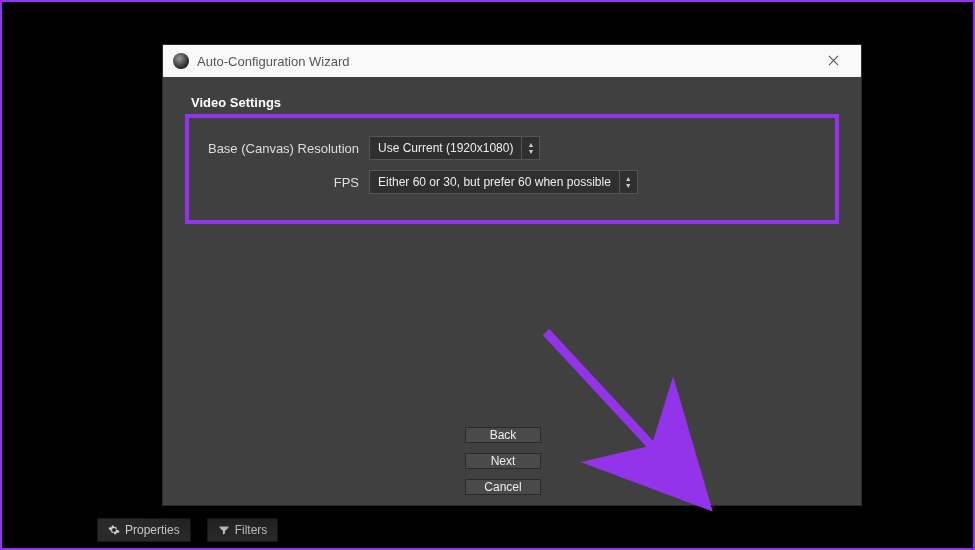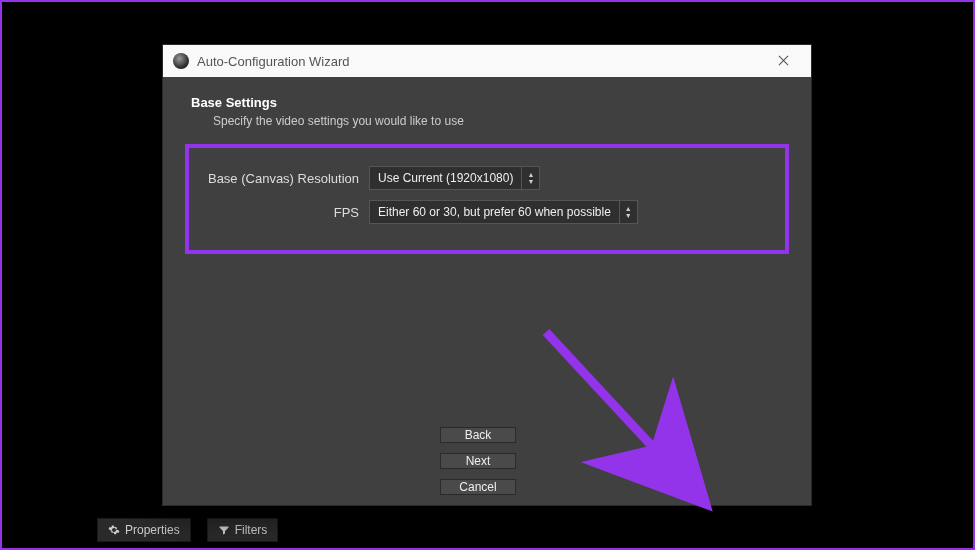"Auto-Configuration Wizard" .dialog { width: 650px -> 700px }
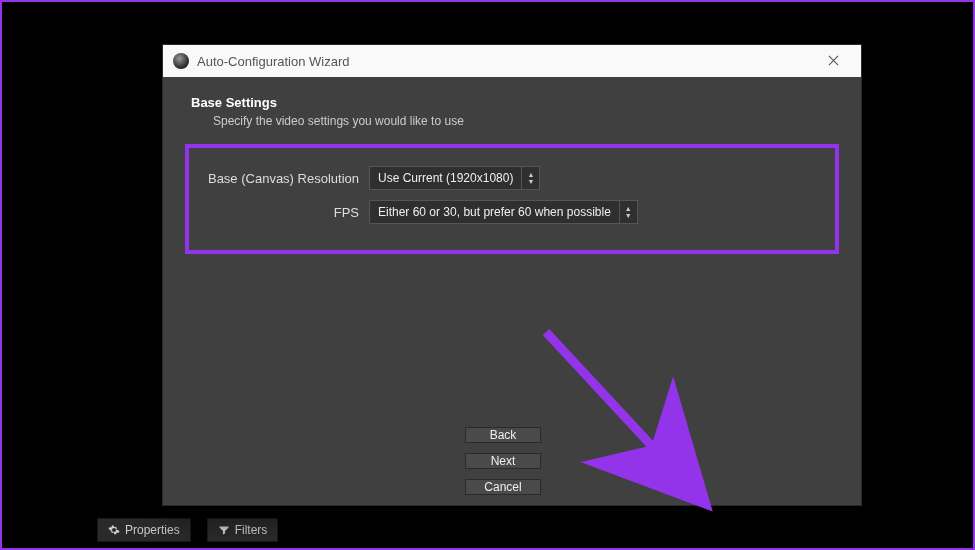"Base Settings" div.heading { text: Base -> Video }
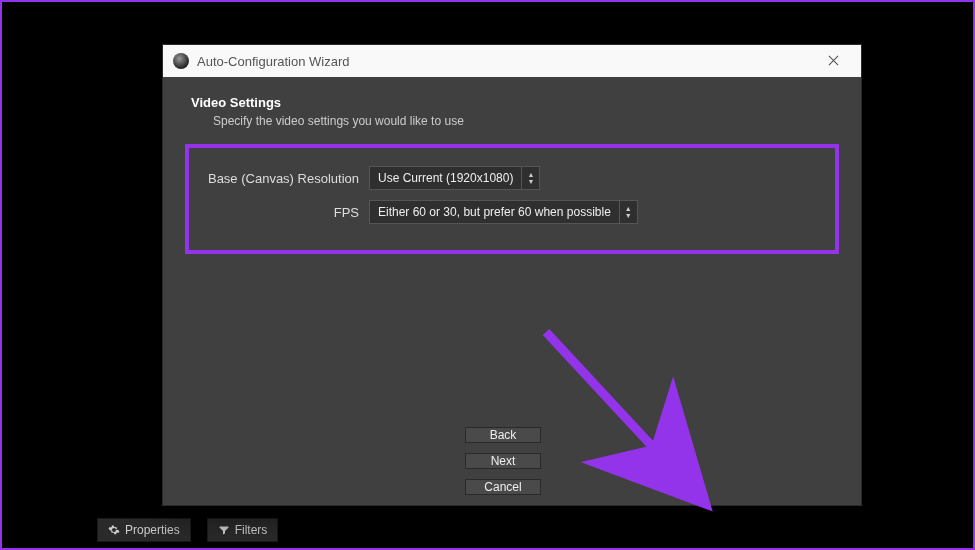"Specify the video settings you" div.subheading { html: <div>Specify the video settings you would like to use</div> -> none }
